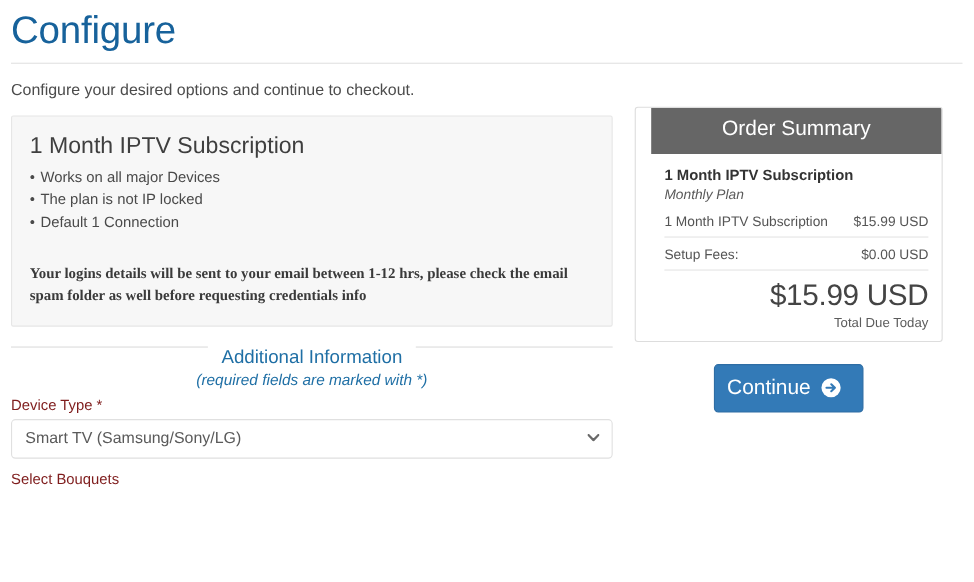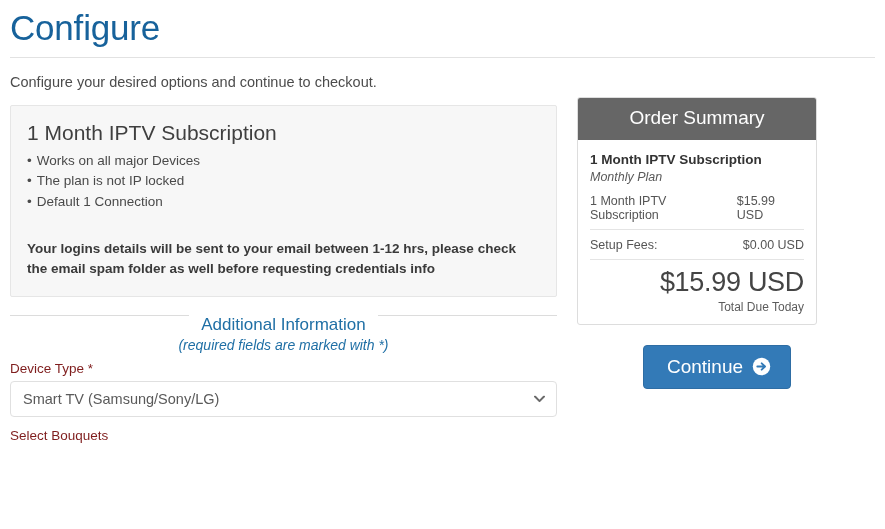"Order Summary" .order-panel { padding-left: none -> 14px; width: 240px -> 280px }
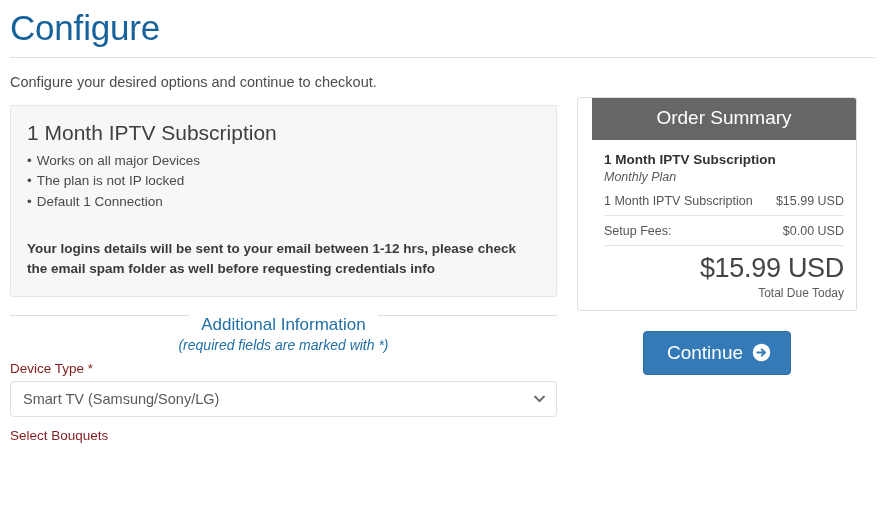"Your logins details will be" .product-note { font-family: none -> Liberation Serif, serif }
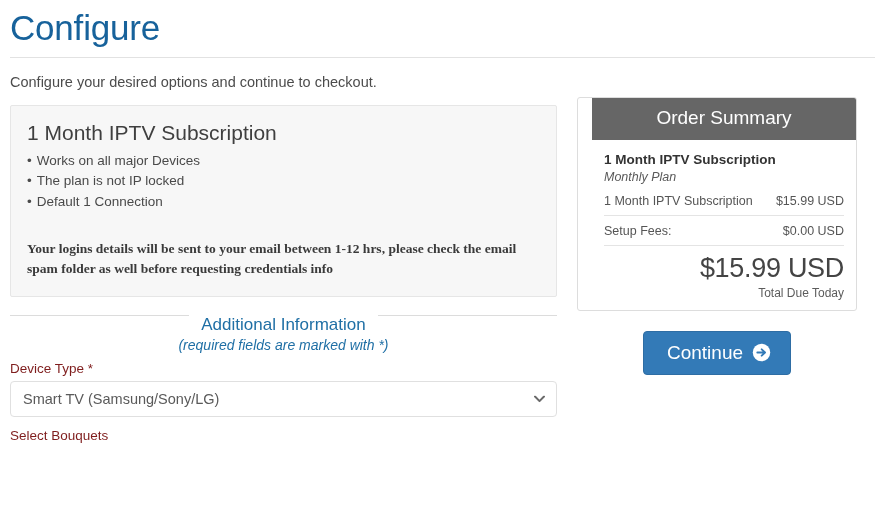"Continue" .btn-continue { padding: 11px 19px 12px 23px -> 11px 19px 12px 11px }
